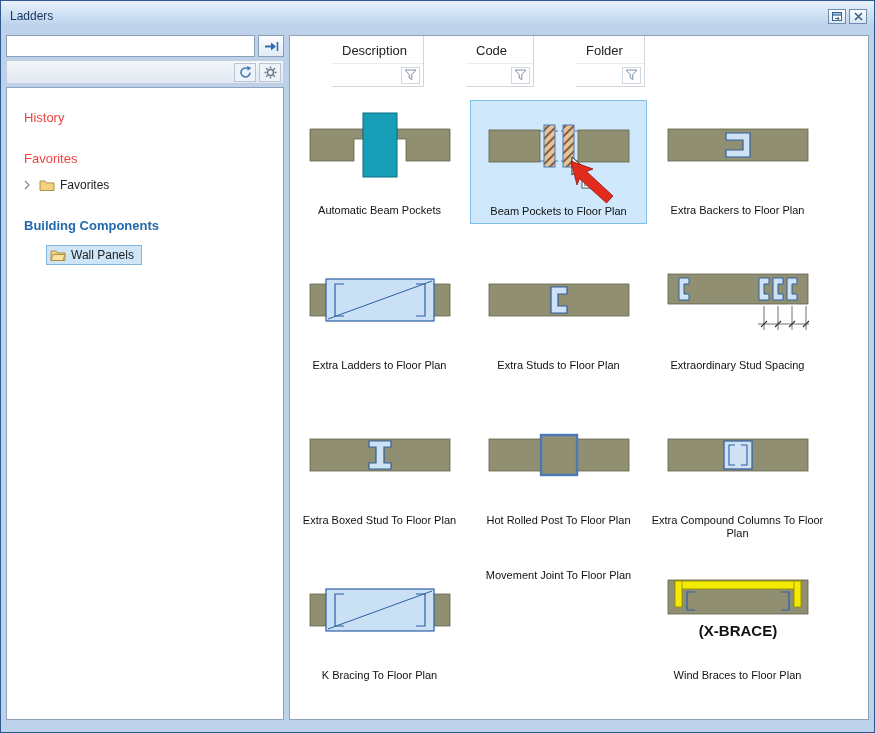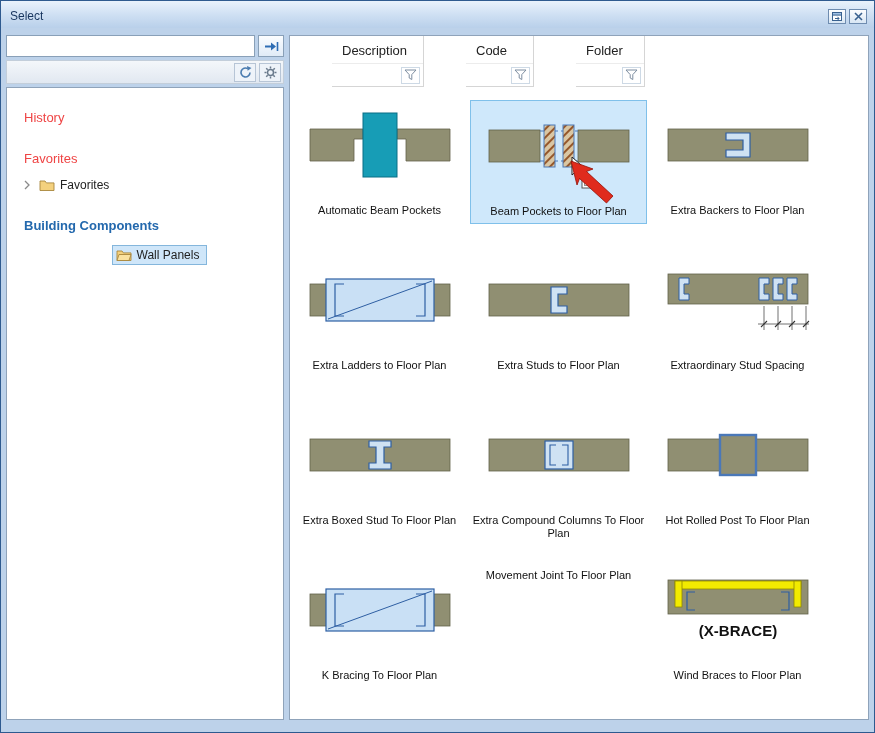"Select" span.title { text: Select -> Ladders }
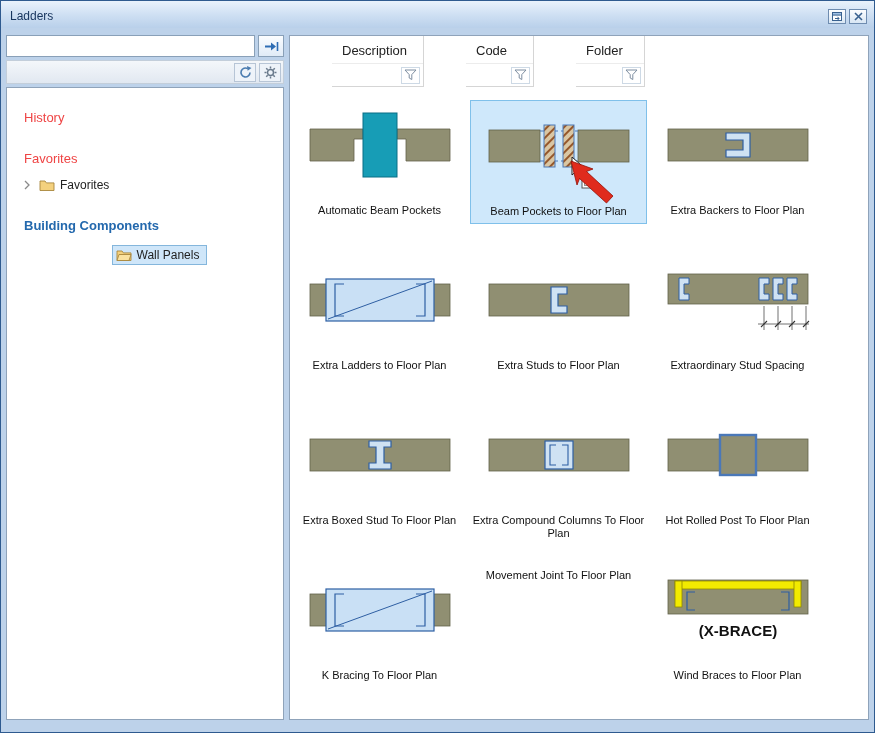"Wall Panels" .wp-row { text-align: center -> none }
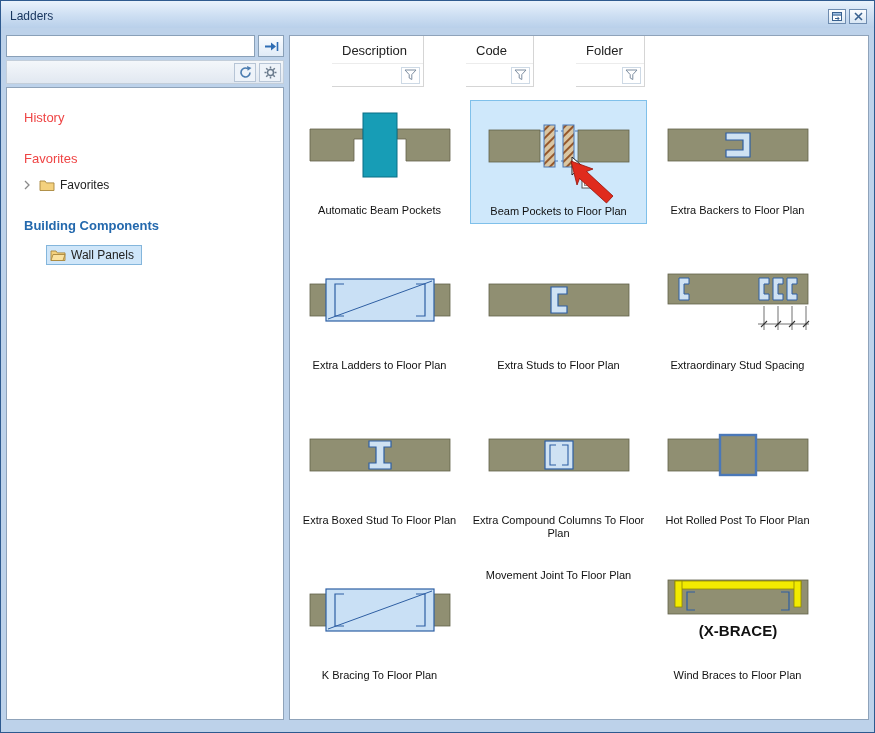"Extra Compound Columns To Floor" div.cell { order: before "Hot Rolled Post To Floor" -> after "Hot Rolled Post To Floor" }
